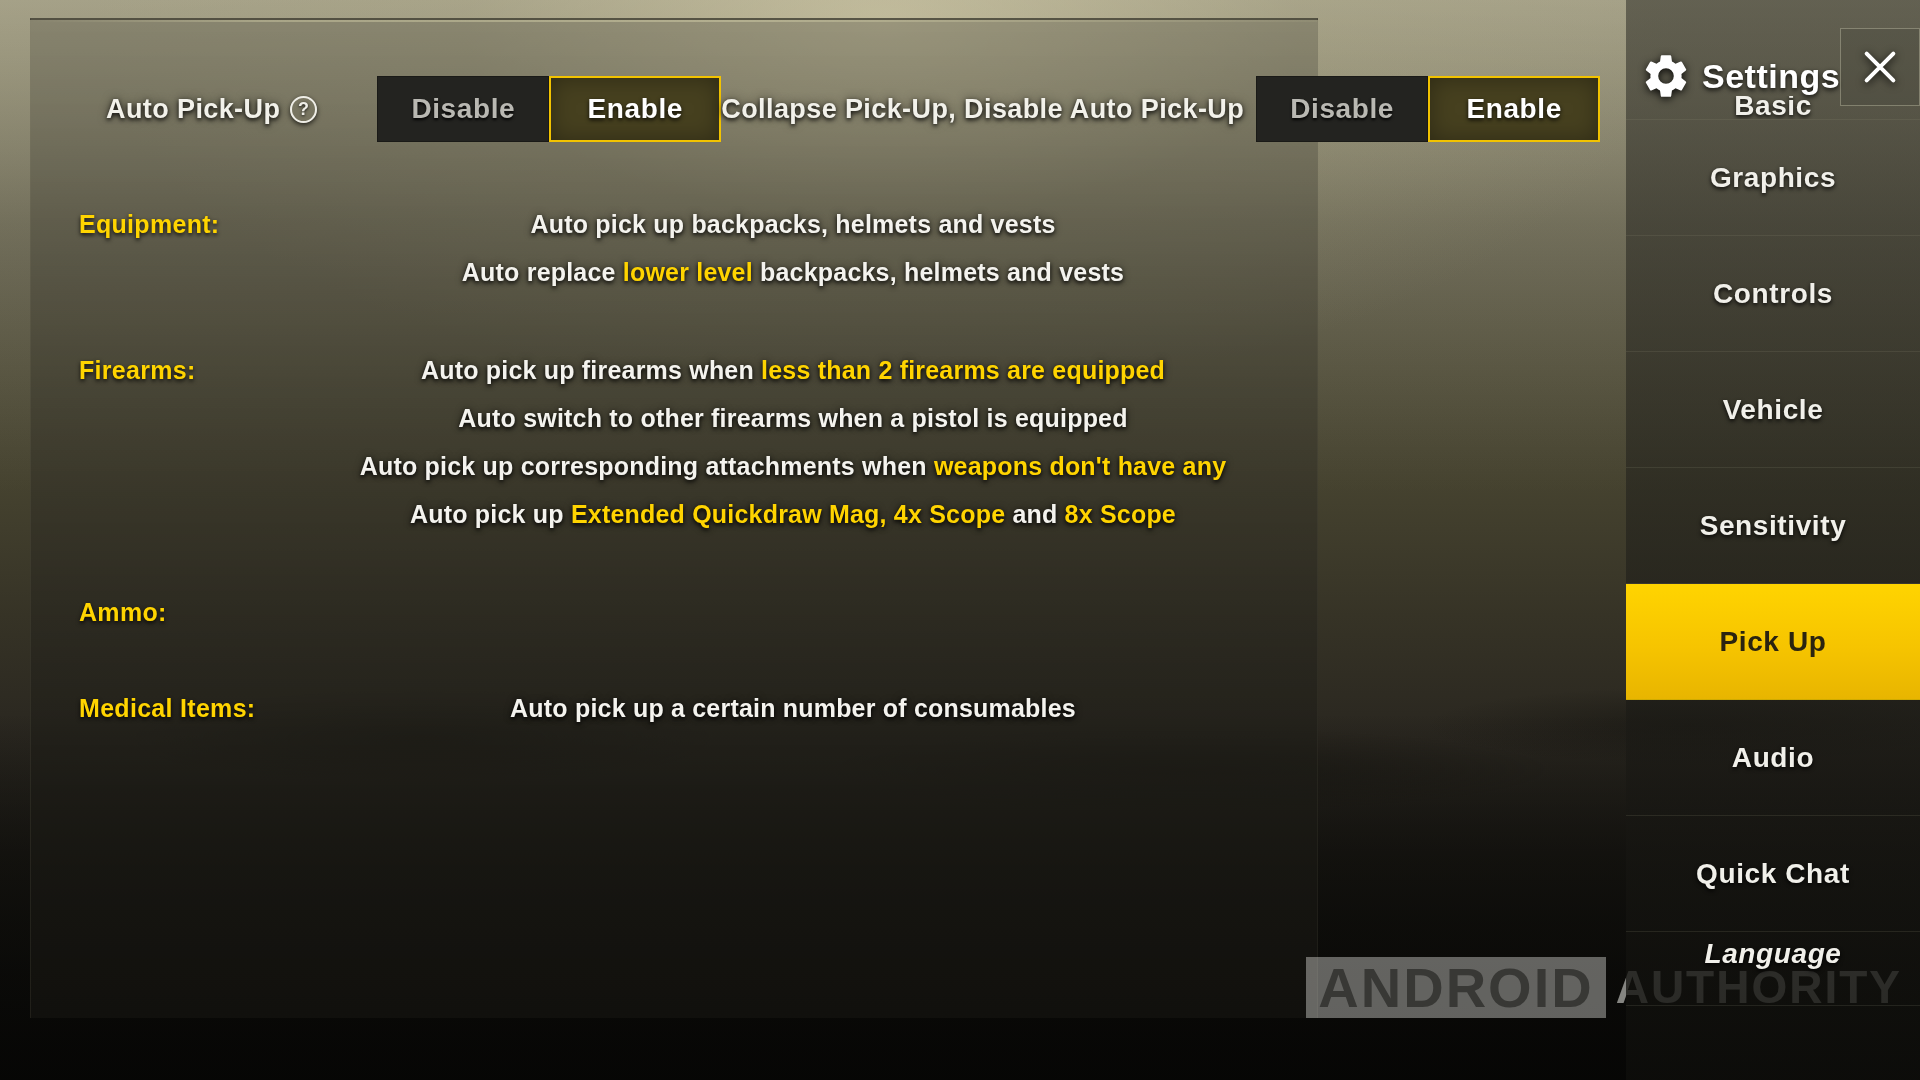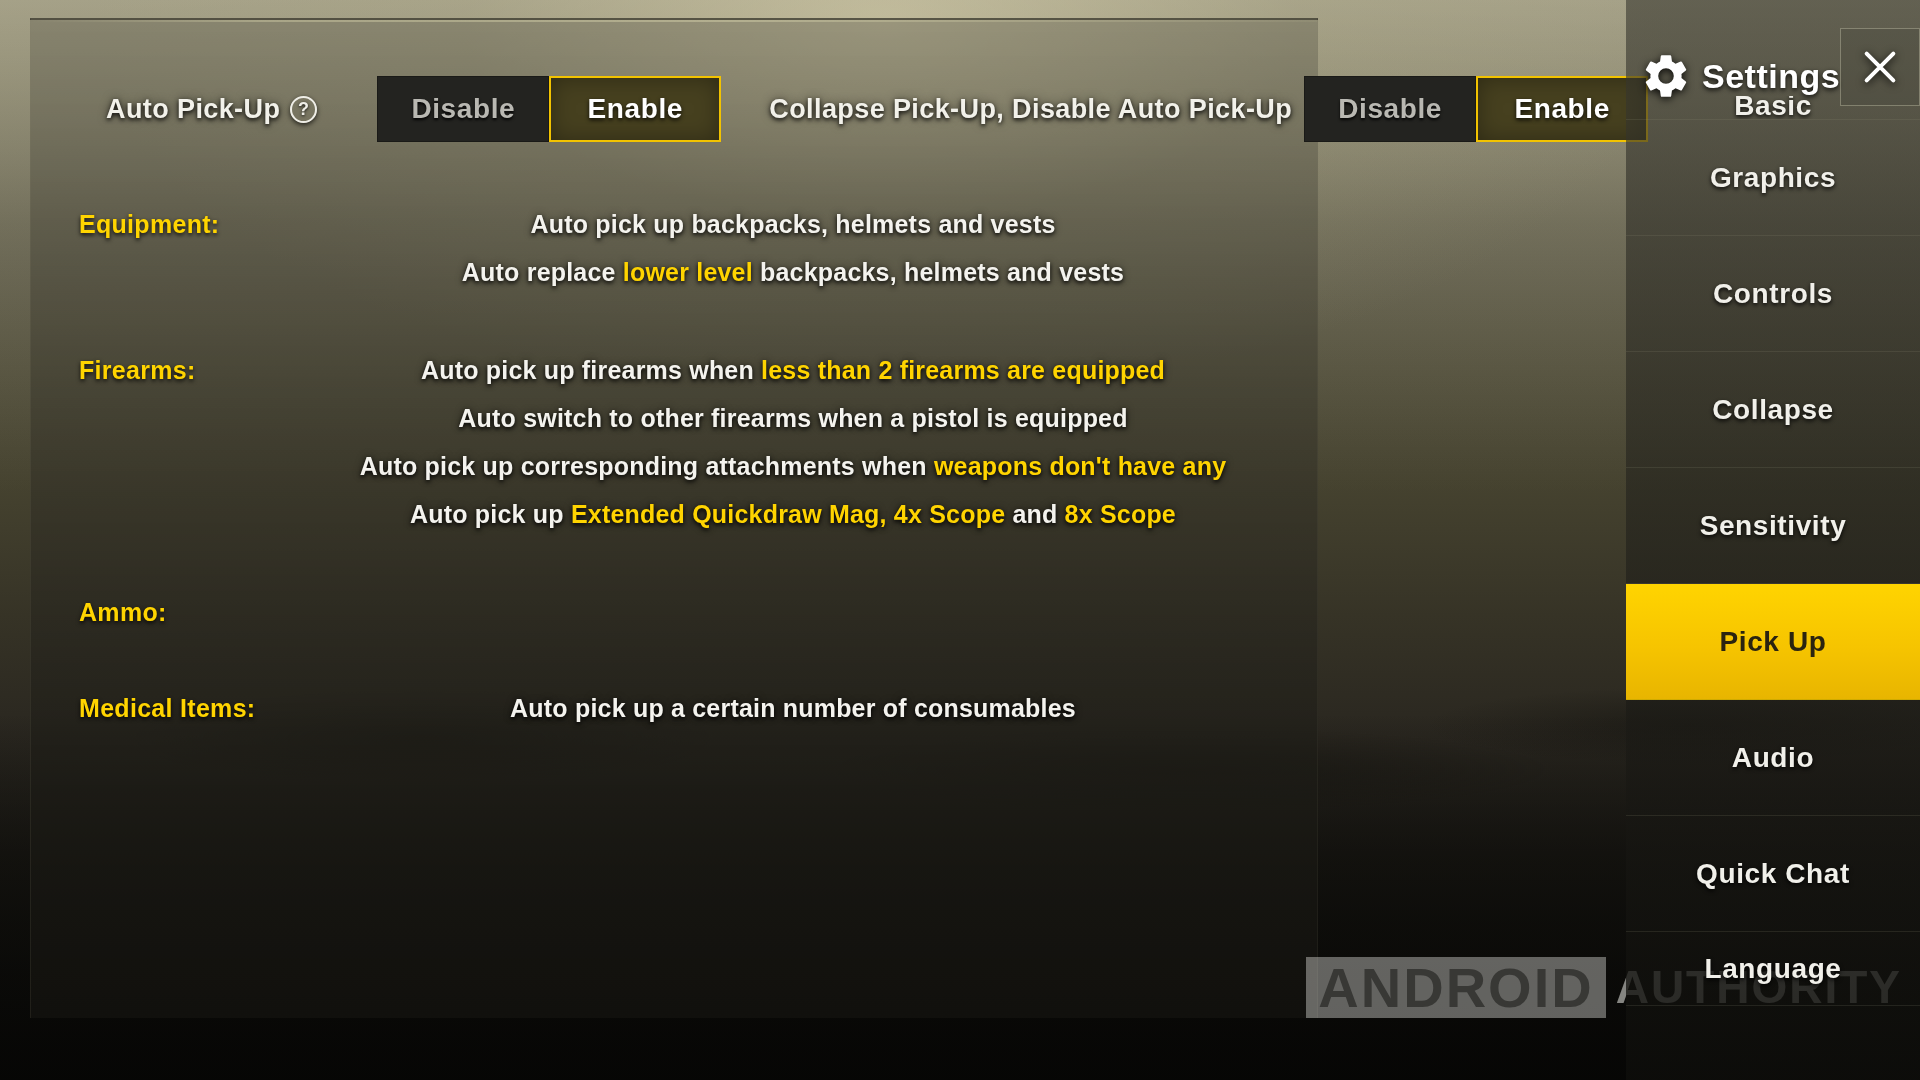"Collapse Pick-Up, Disable Auto Pick-Up" div.row-label { margin-left: 48px -> none }
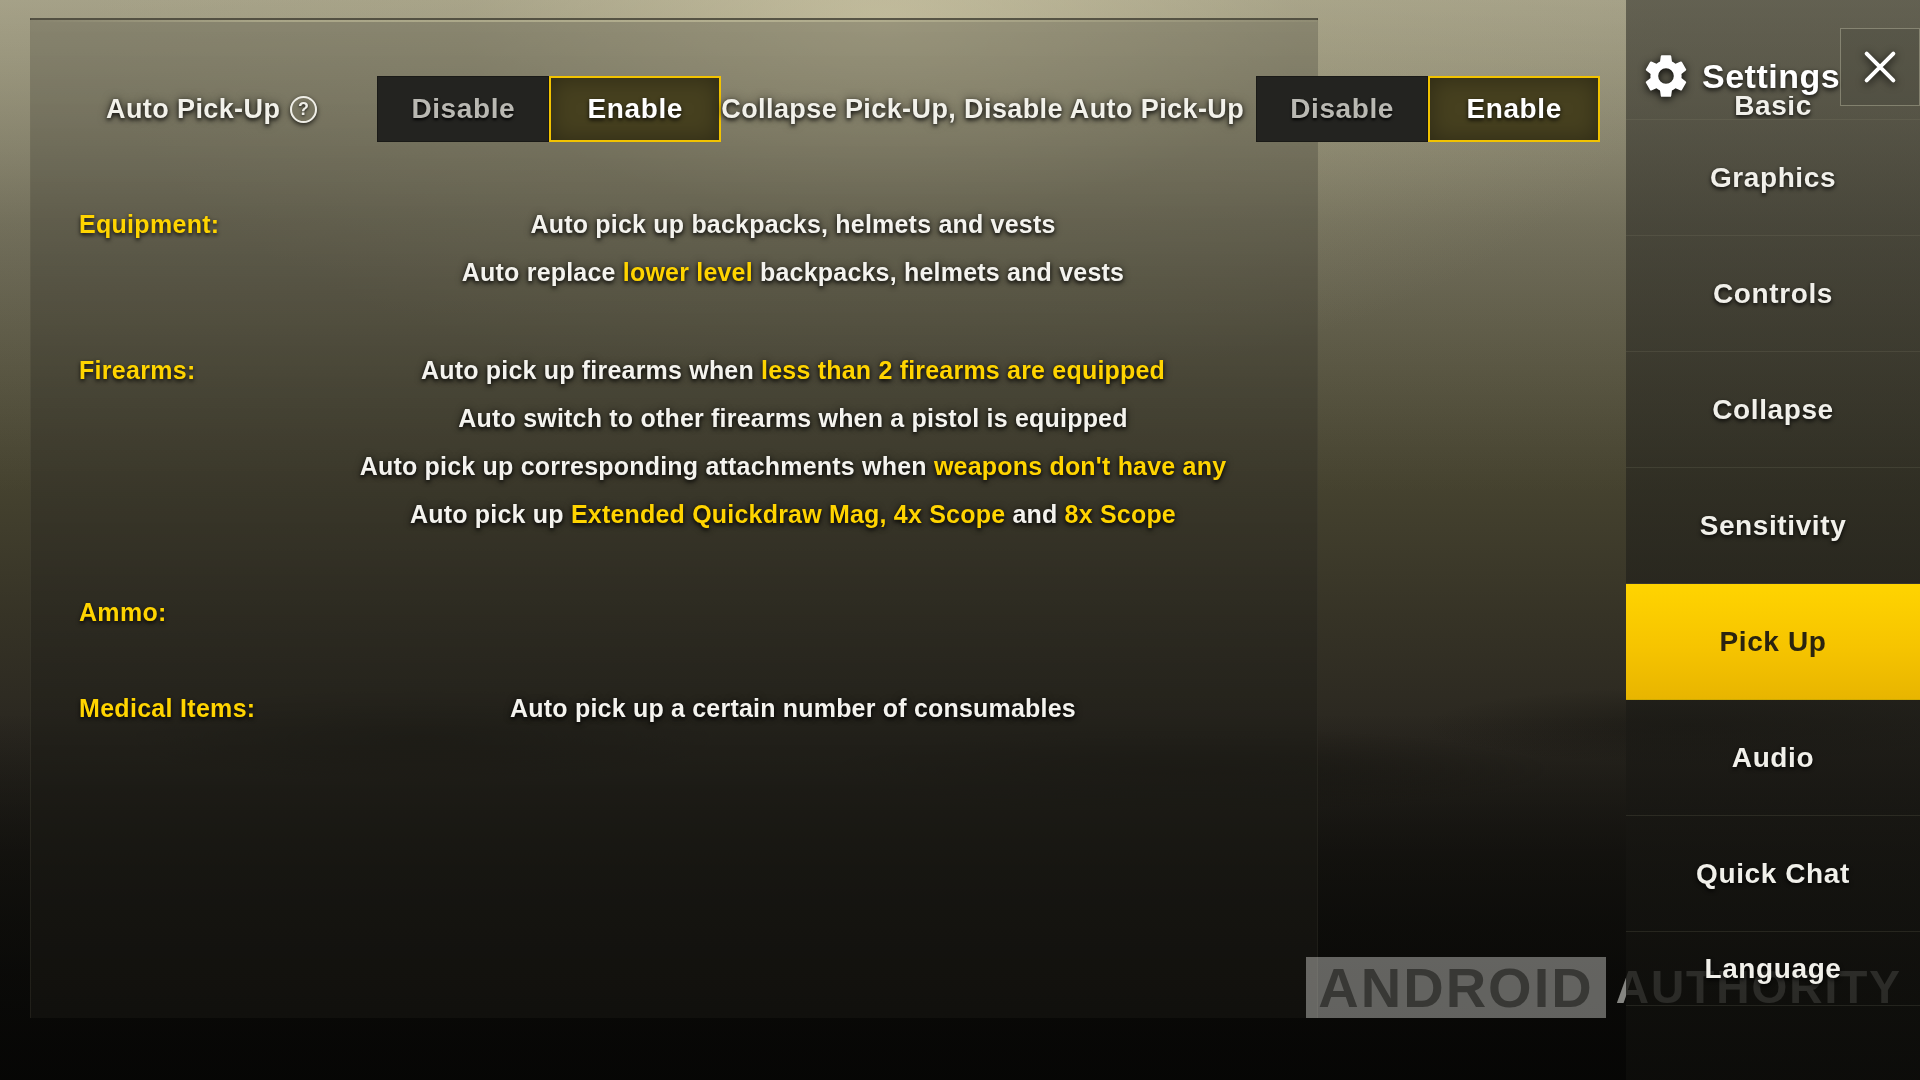"Collapse" span { text: Collapse -> Vehicle }
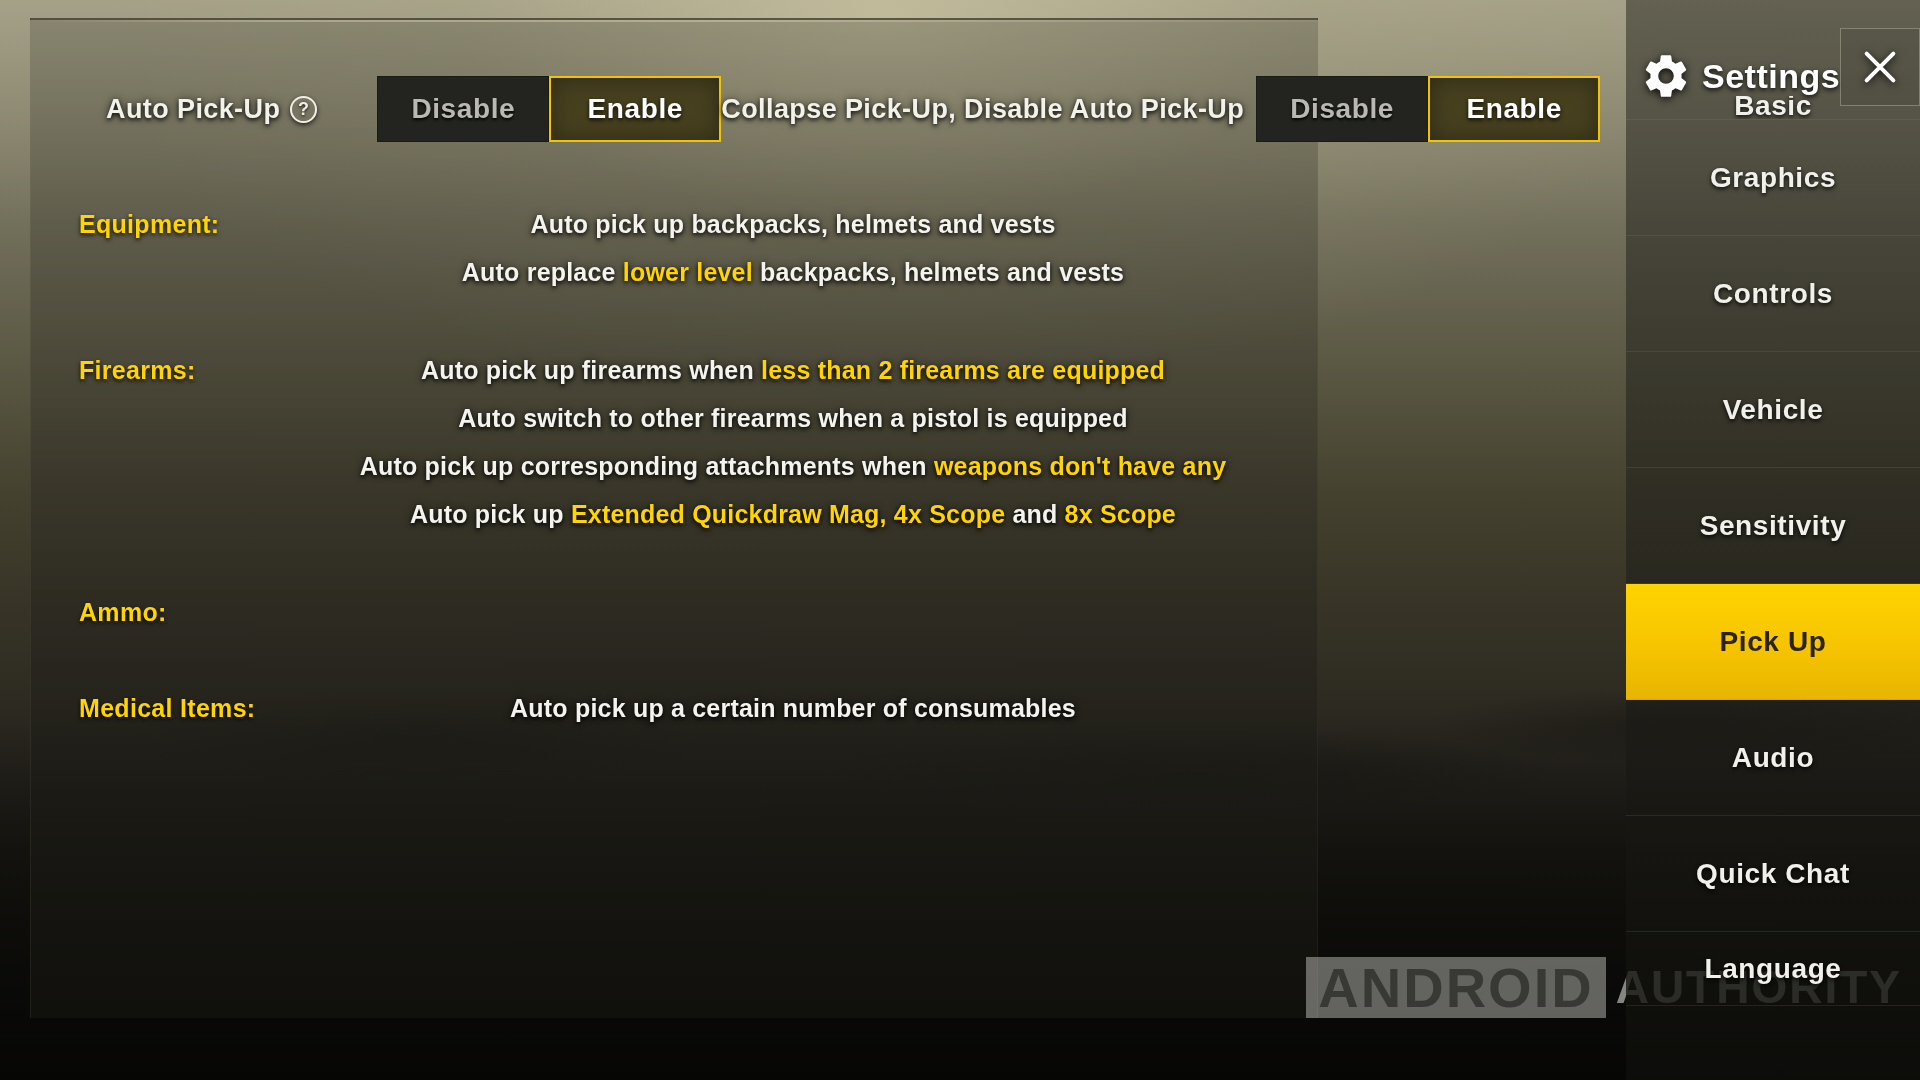"Language" .sb-item.partial-bottom { align-items: center -> flex-start; font-style: none -> italic }
